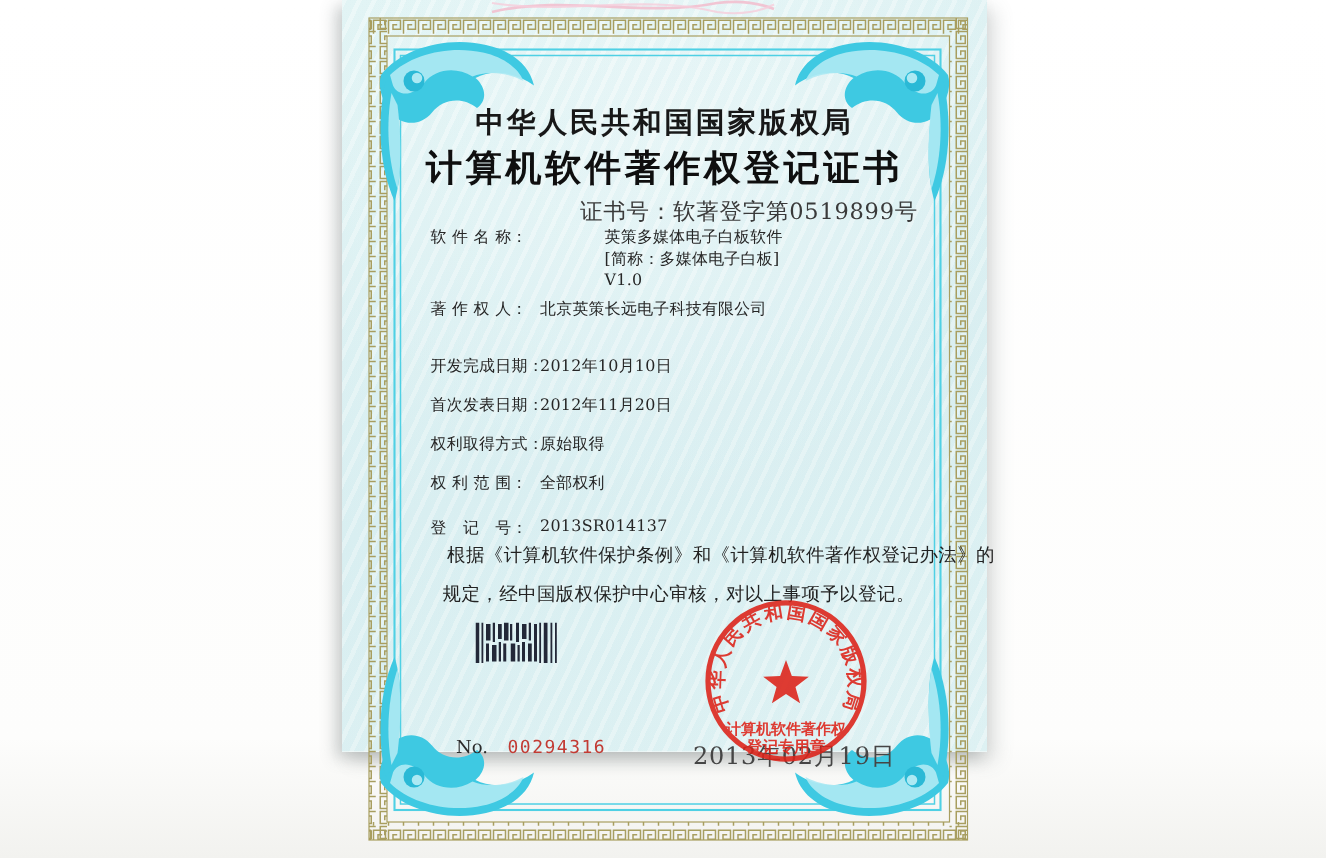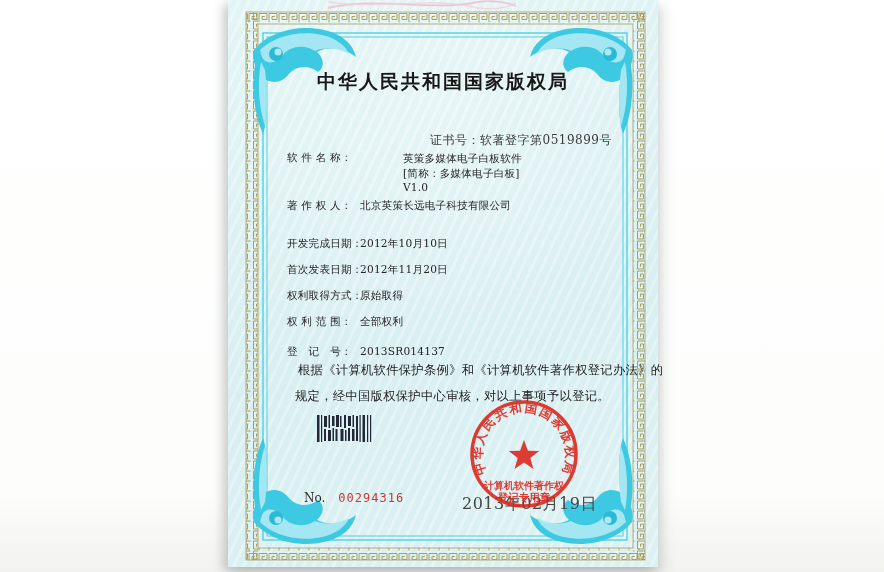"中华人民共和国国家版权局" .certificate { height: 567px -> 501px }
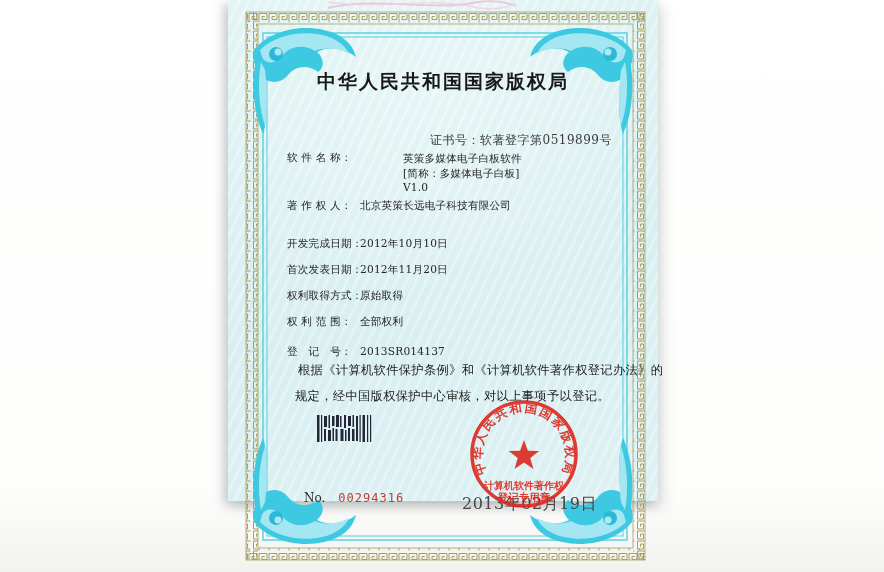"计算机软件著作权登记证书" div.txt { html: none -> <div>计算机软件著作权登记证书</div> }
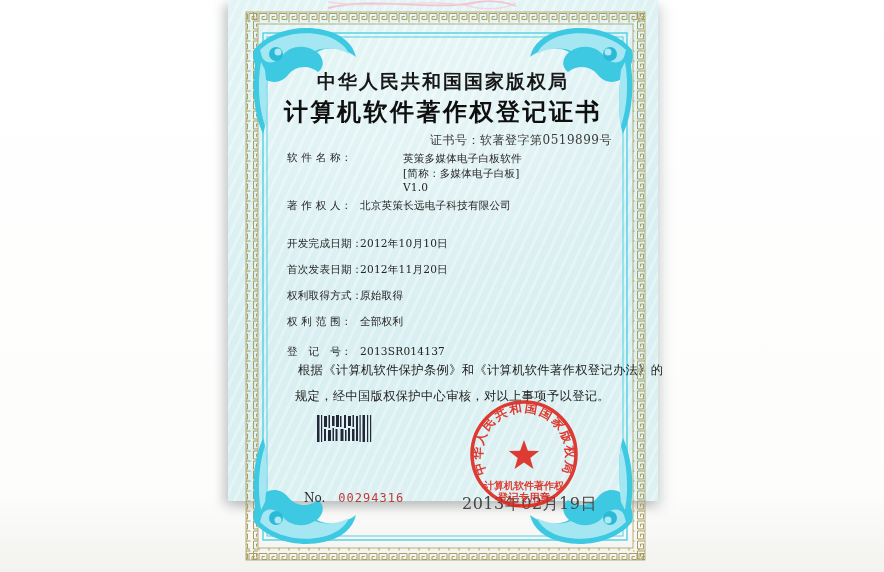"证书号：软著登字第0519899号" .certno { font-size: 12px -> 15px }
